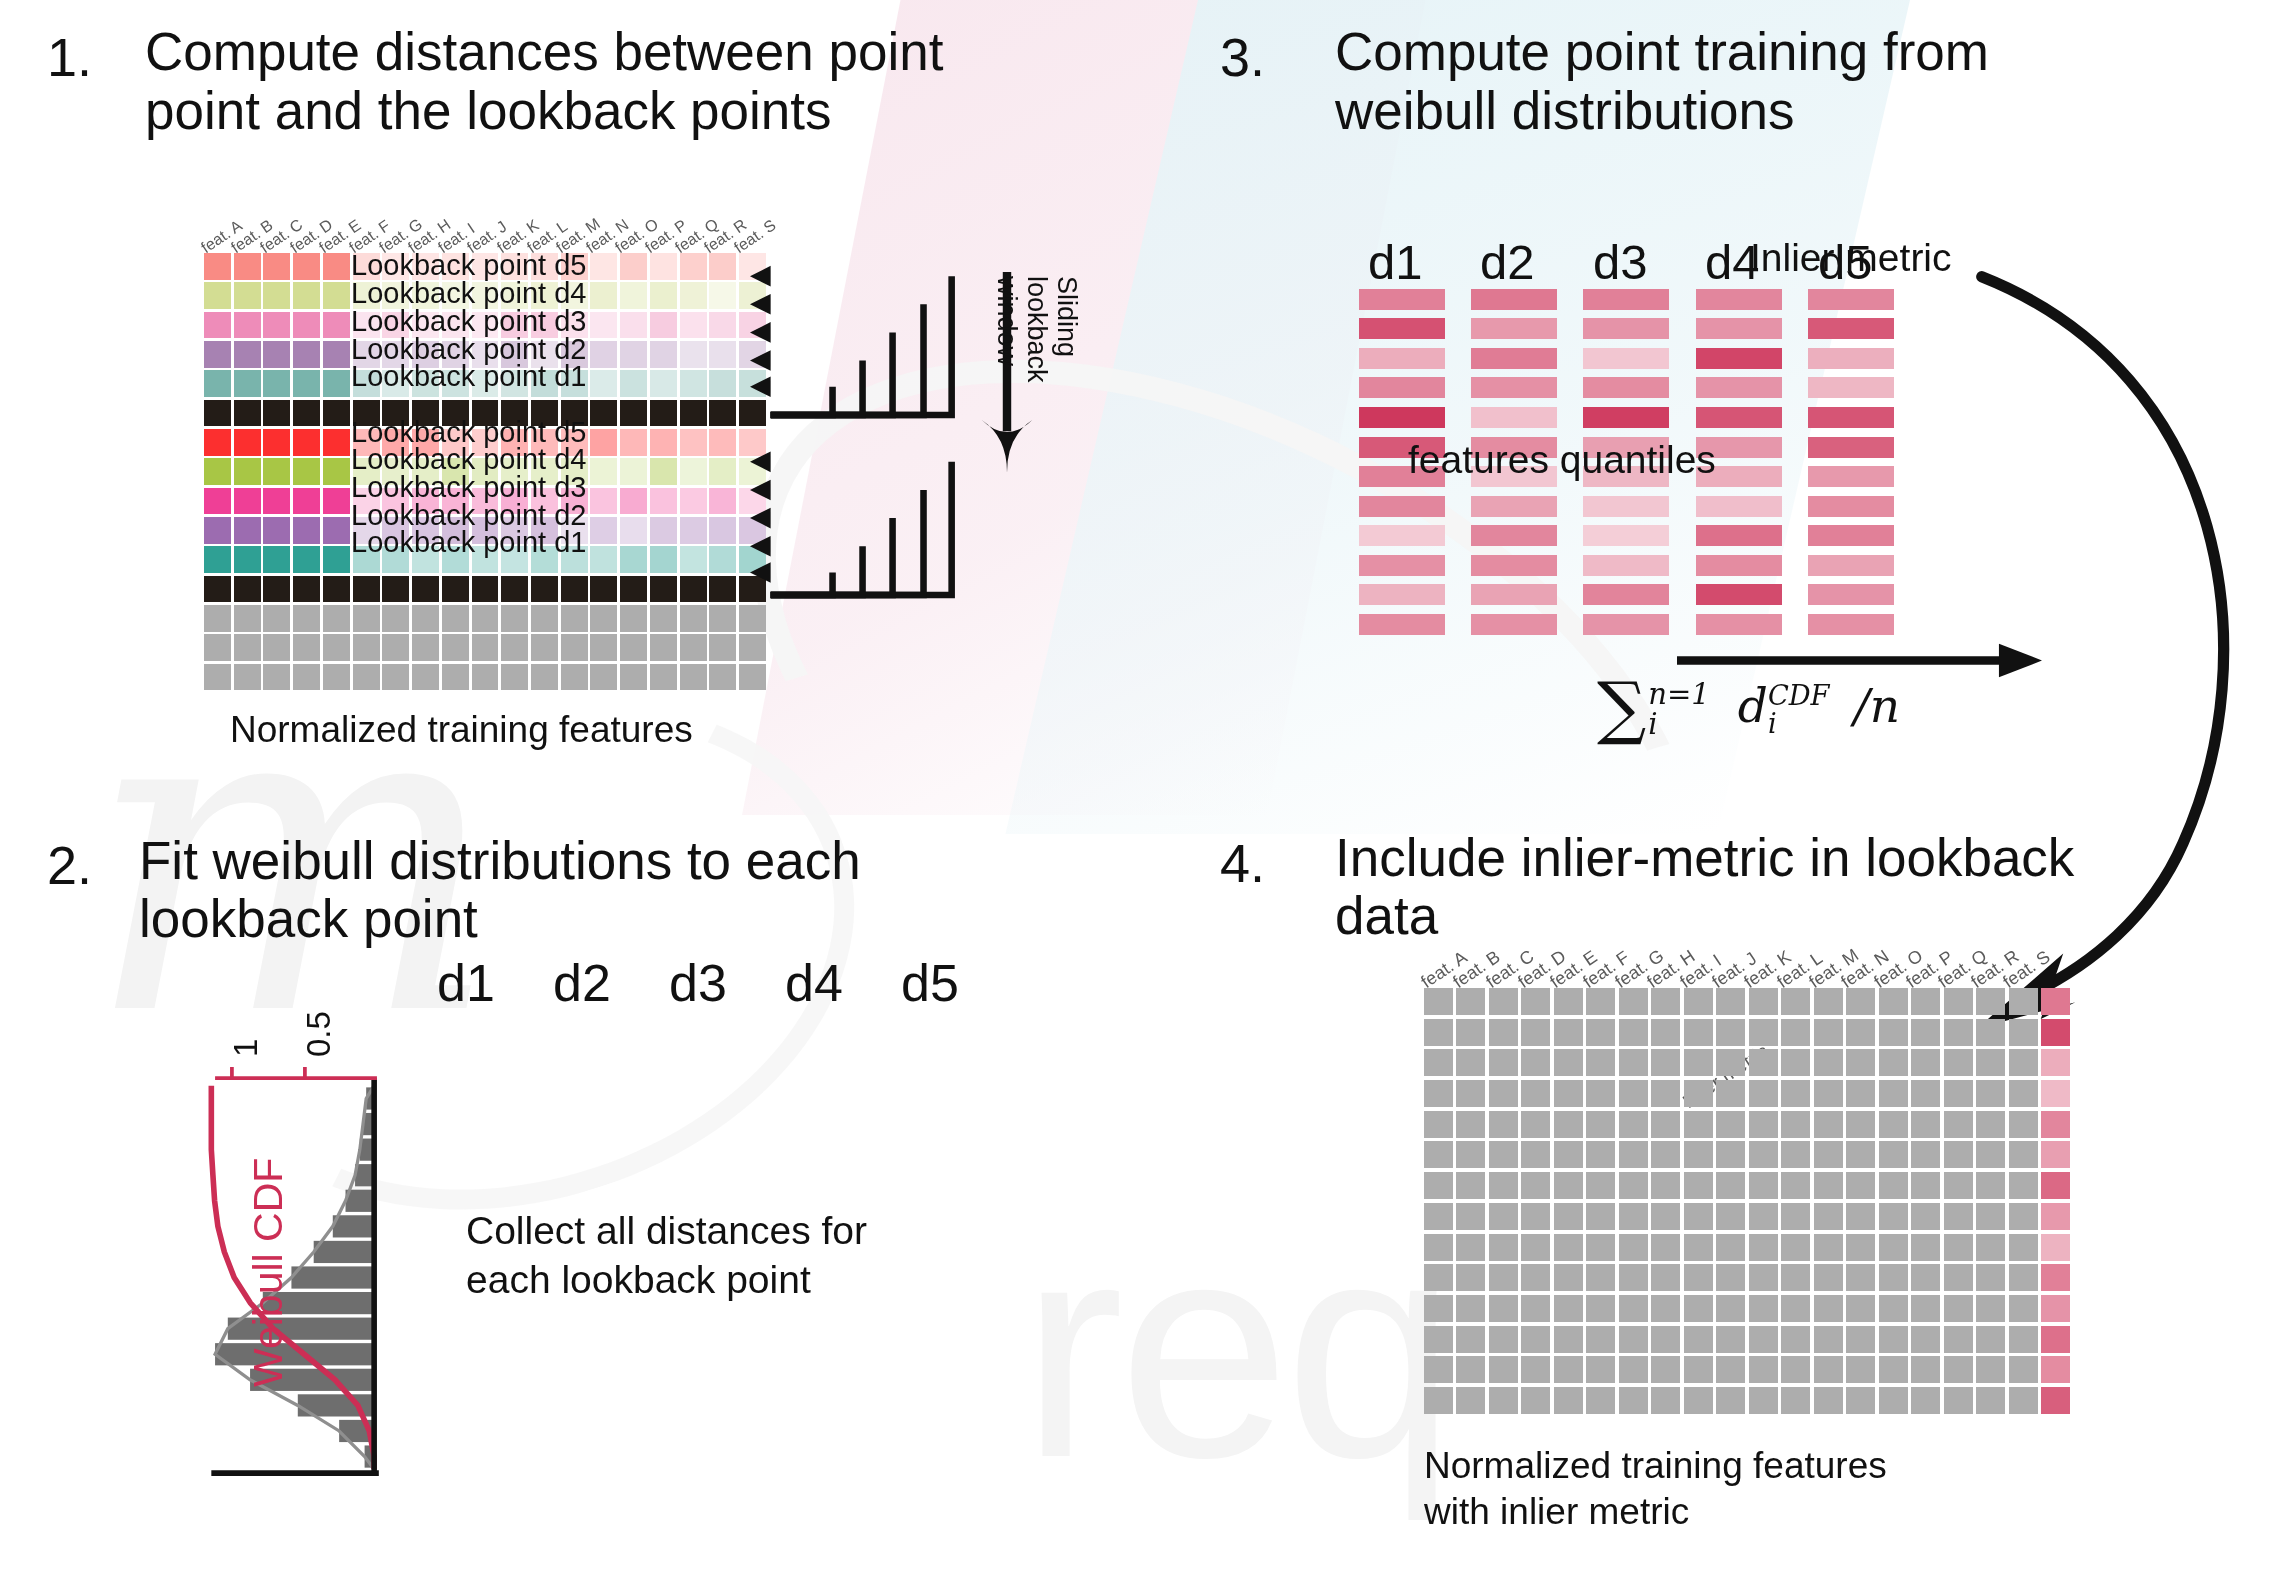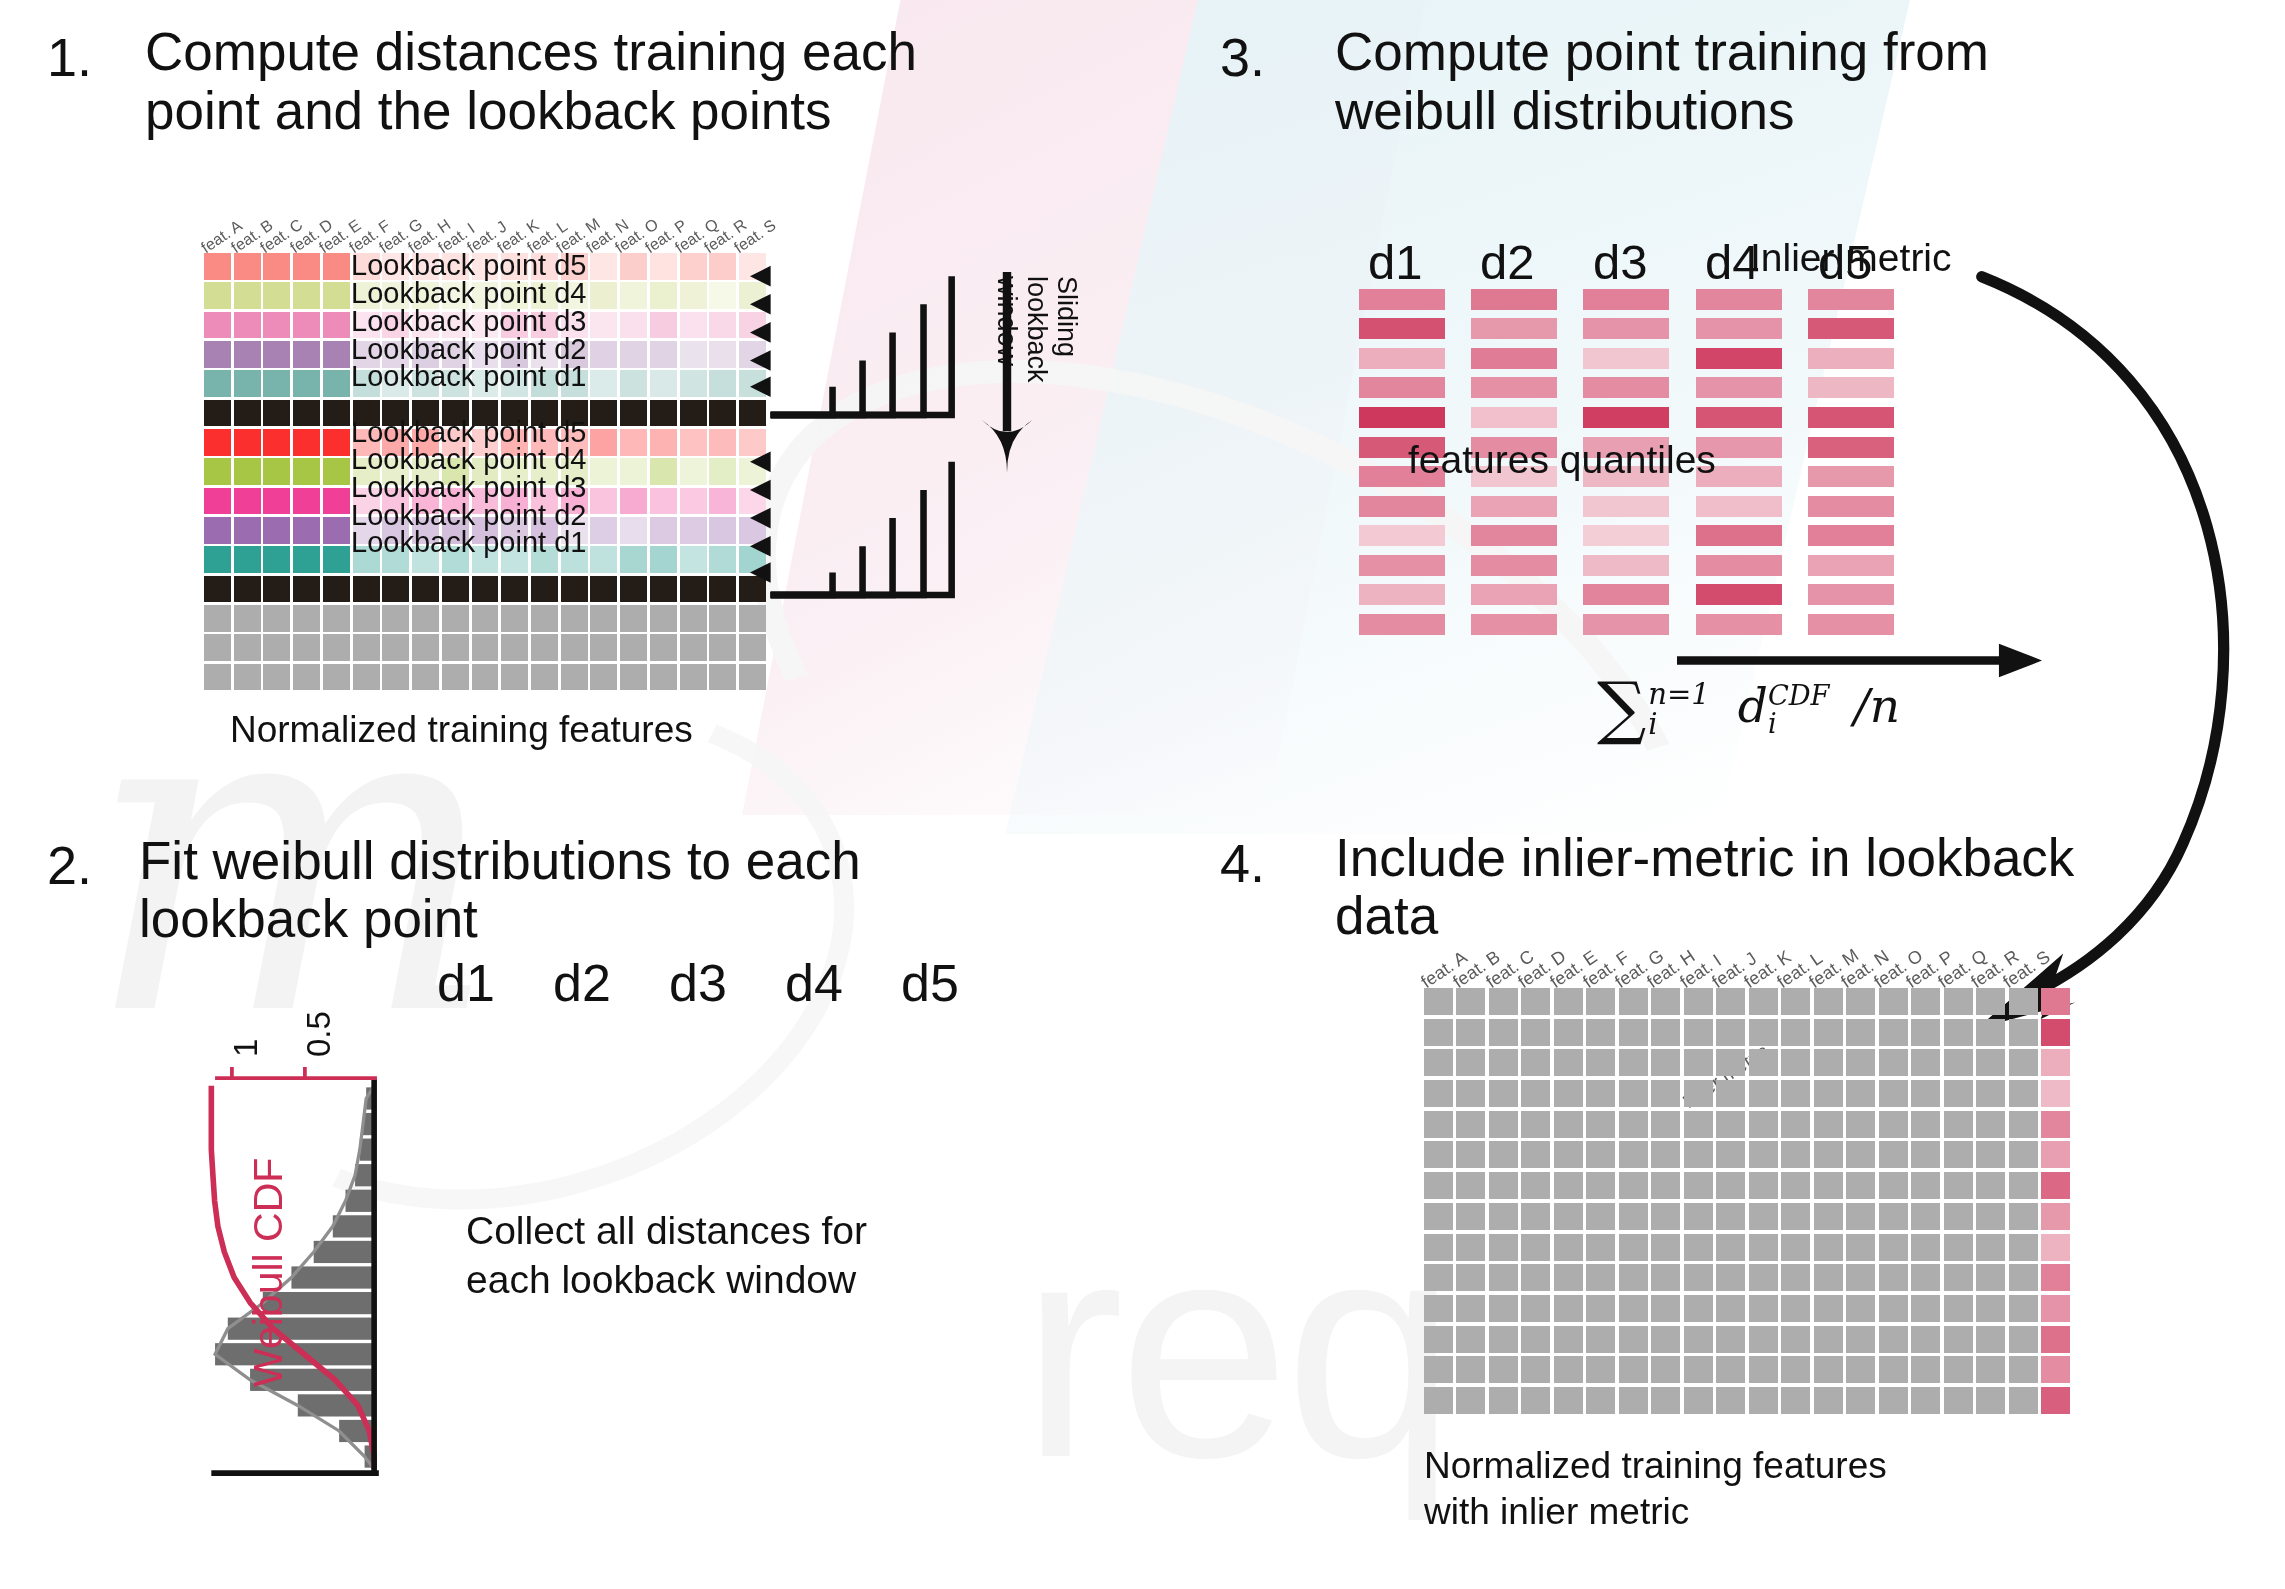"Compute distances training each" div.step-title { text: training each -> between point }
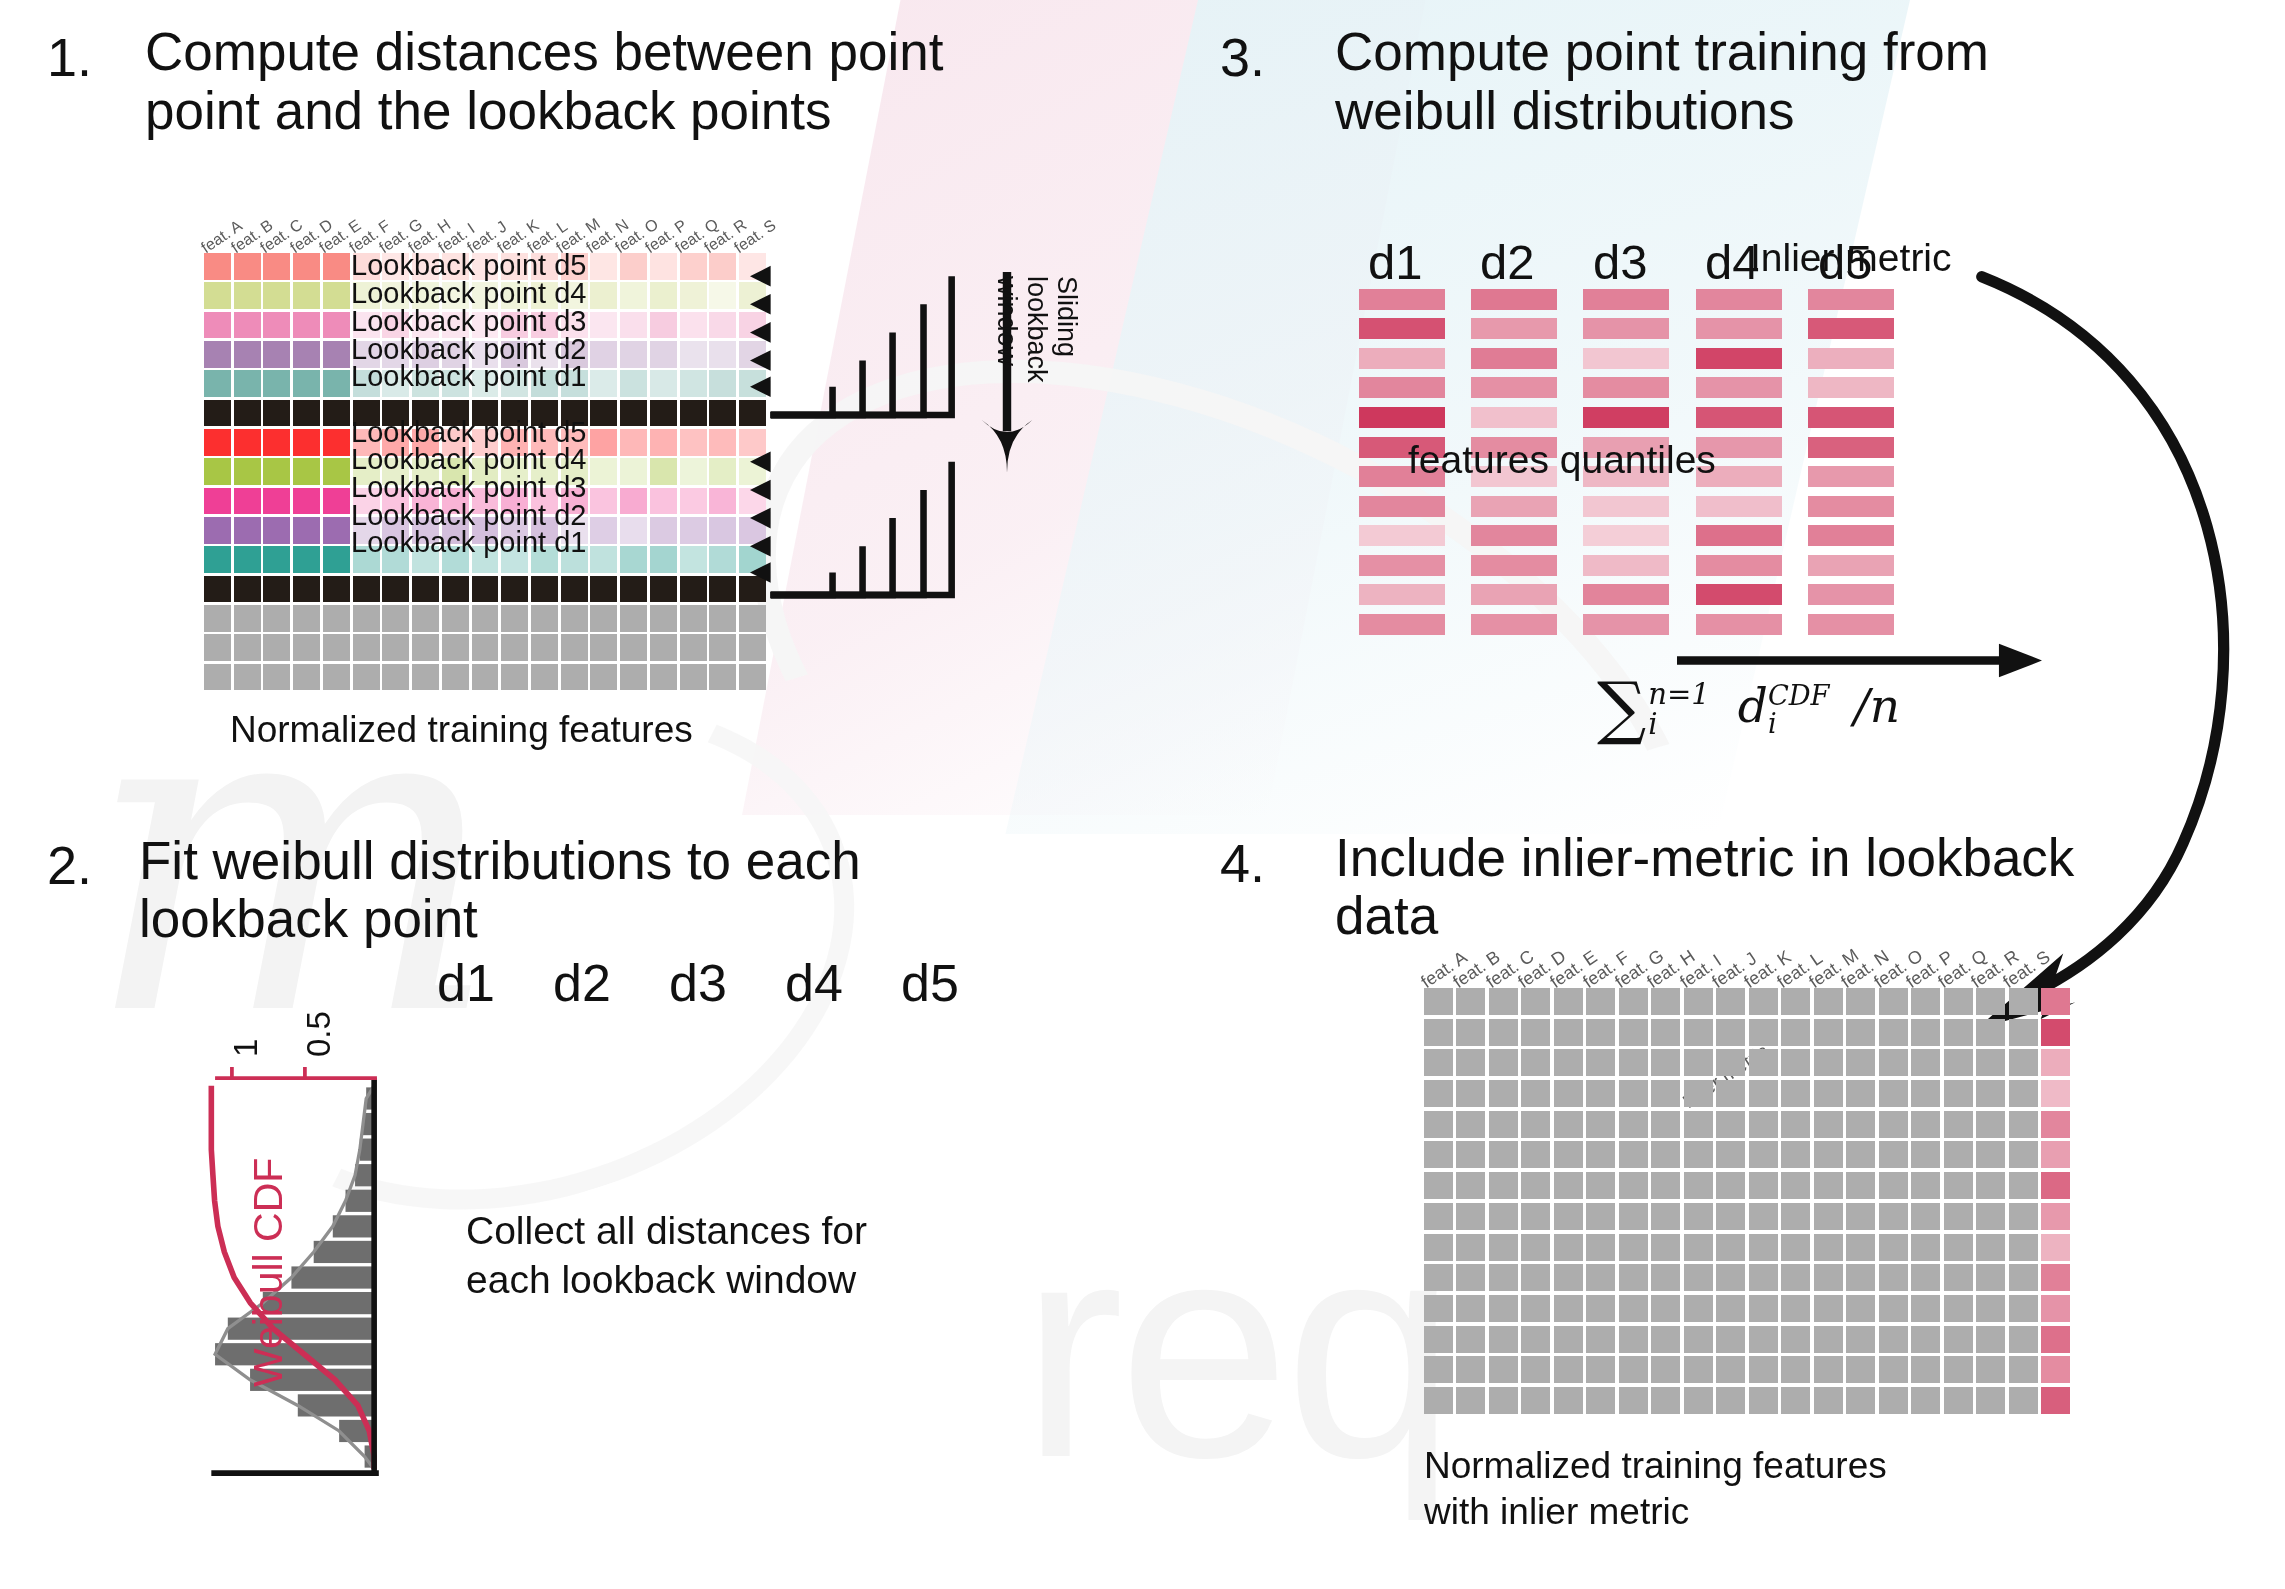"Collect all distances for" div.bubble { text: window -> point }
